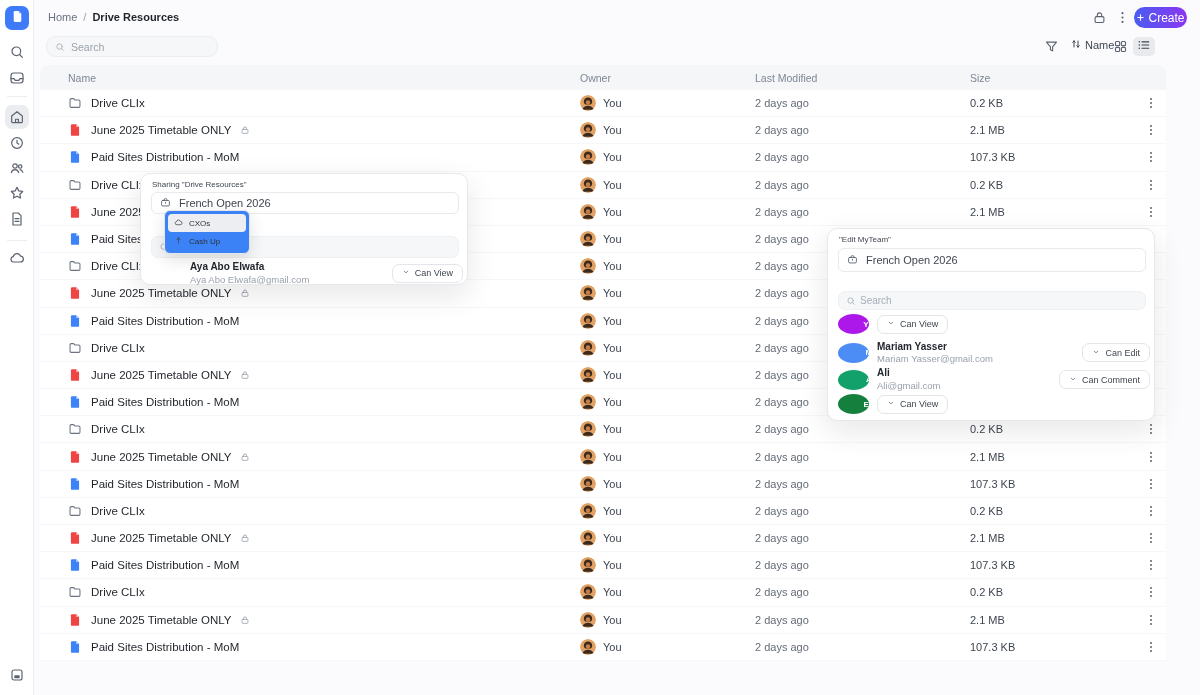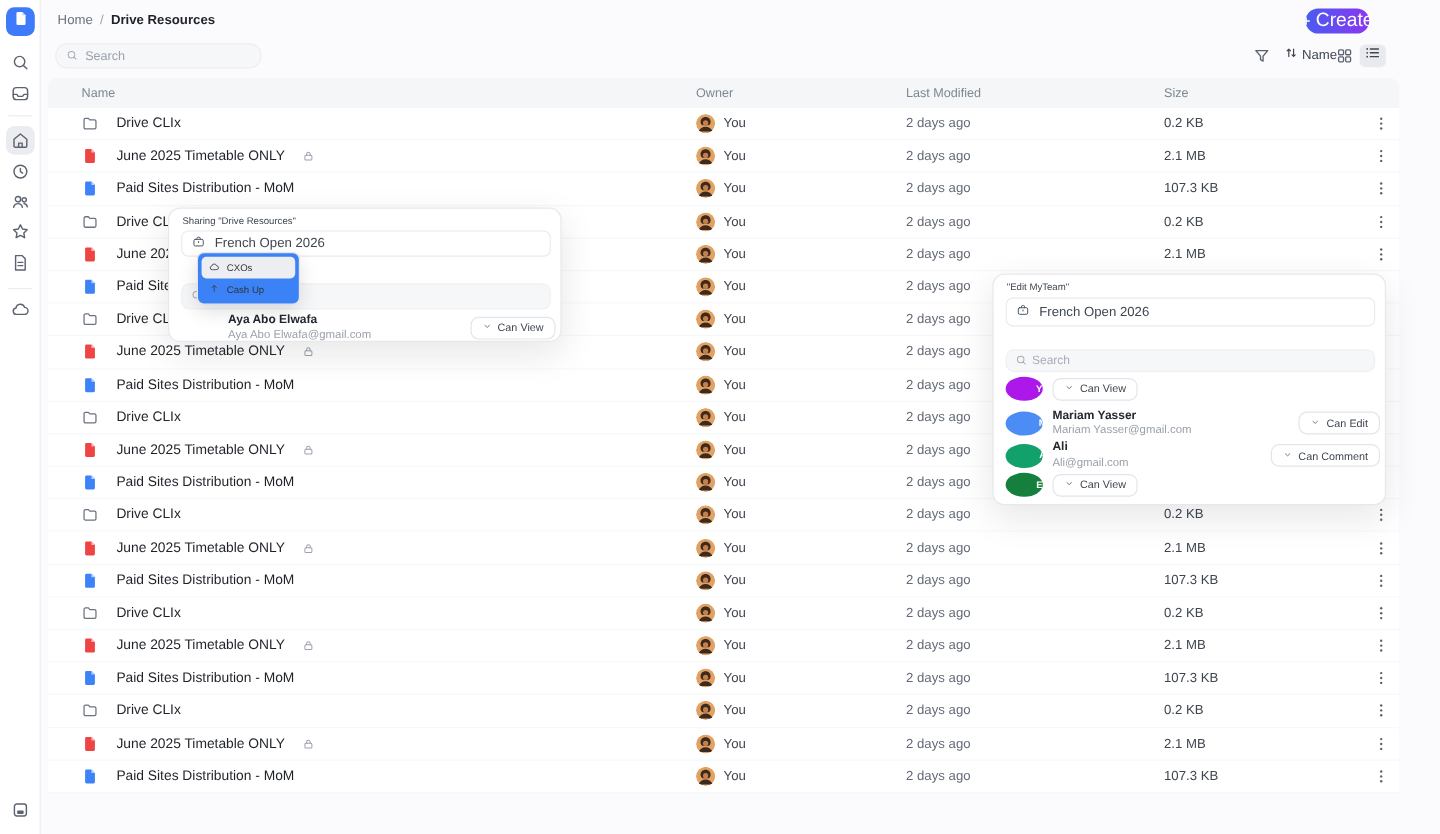"Create" .create-btn { font-size: 16px -> 12px; left: 1088px -> 1134px }
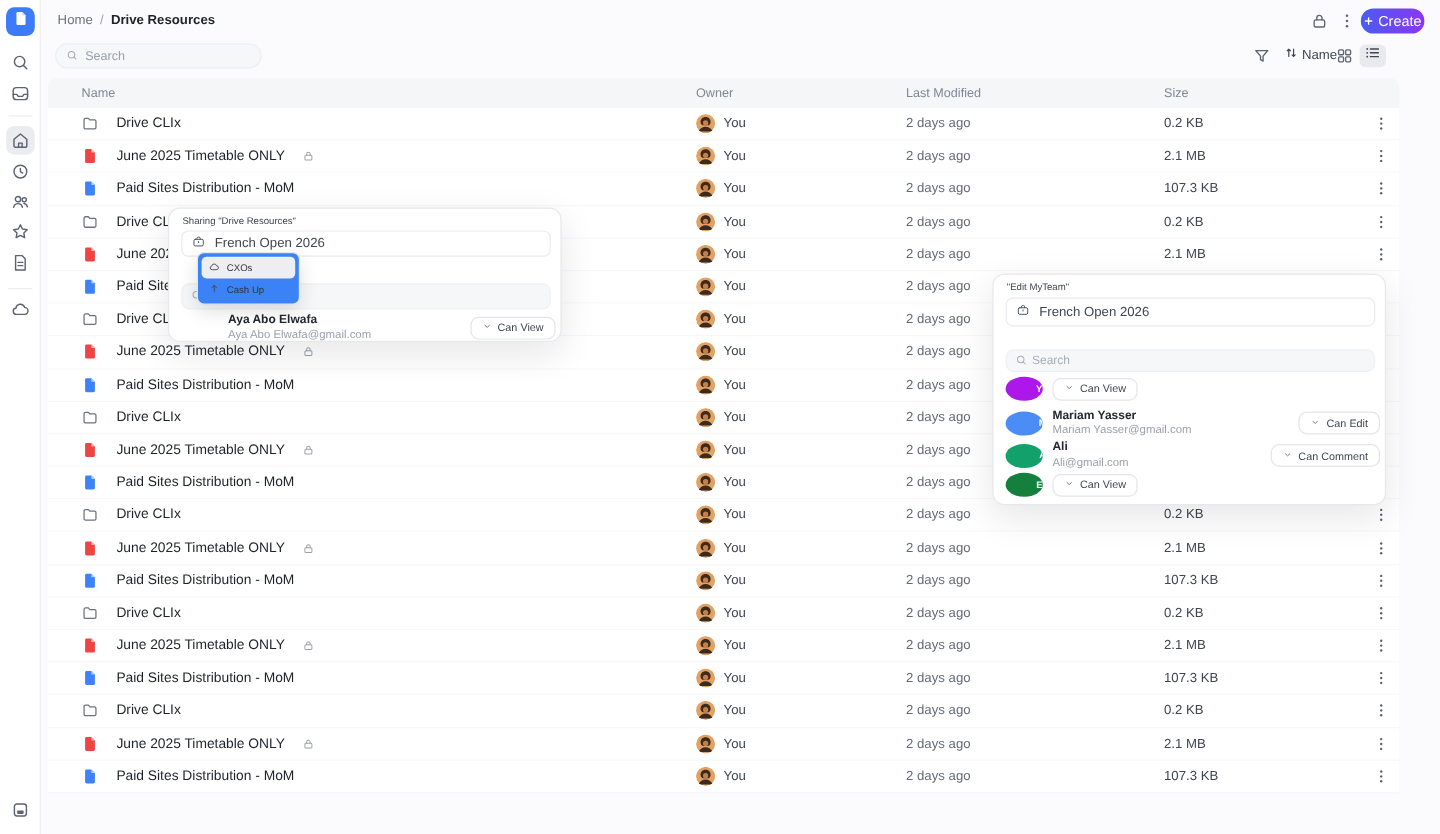"Drive CLIx" .c-name { gap: 15px -> 9px }
